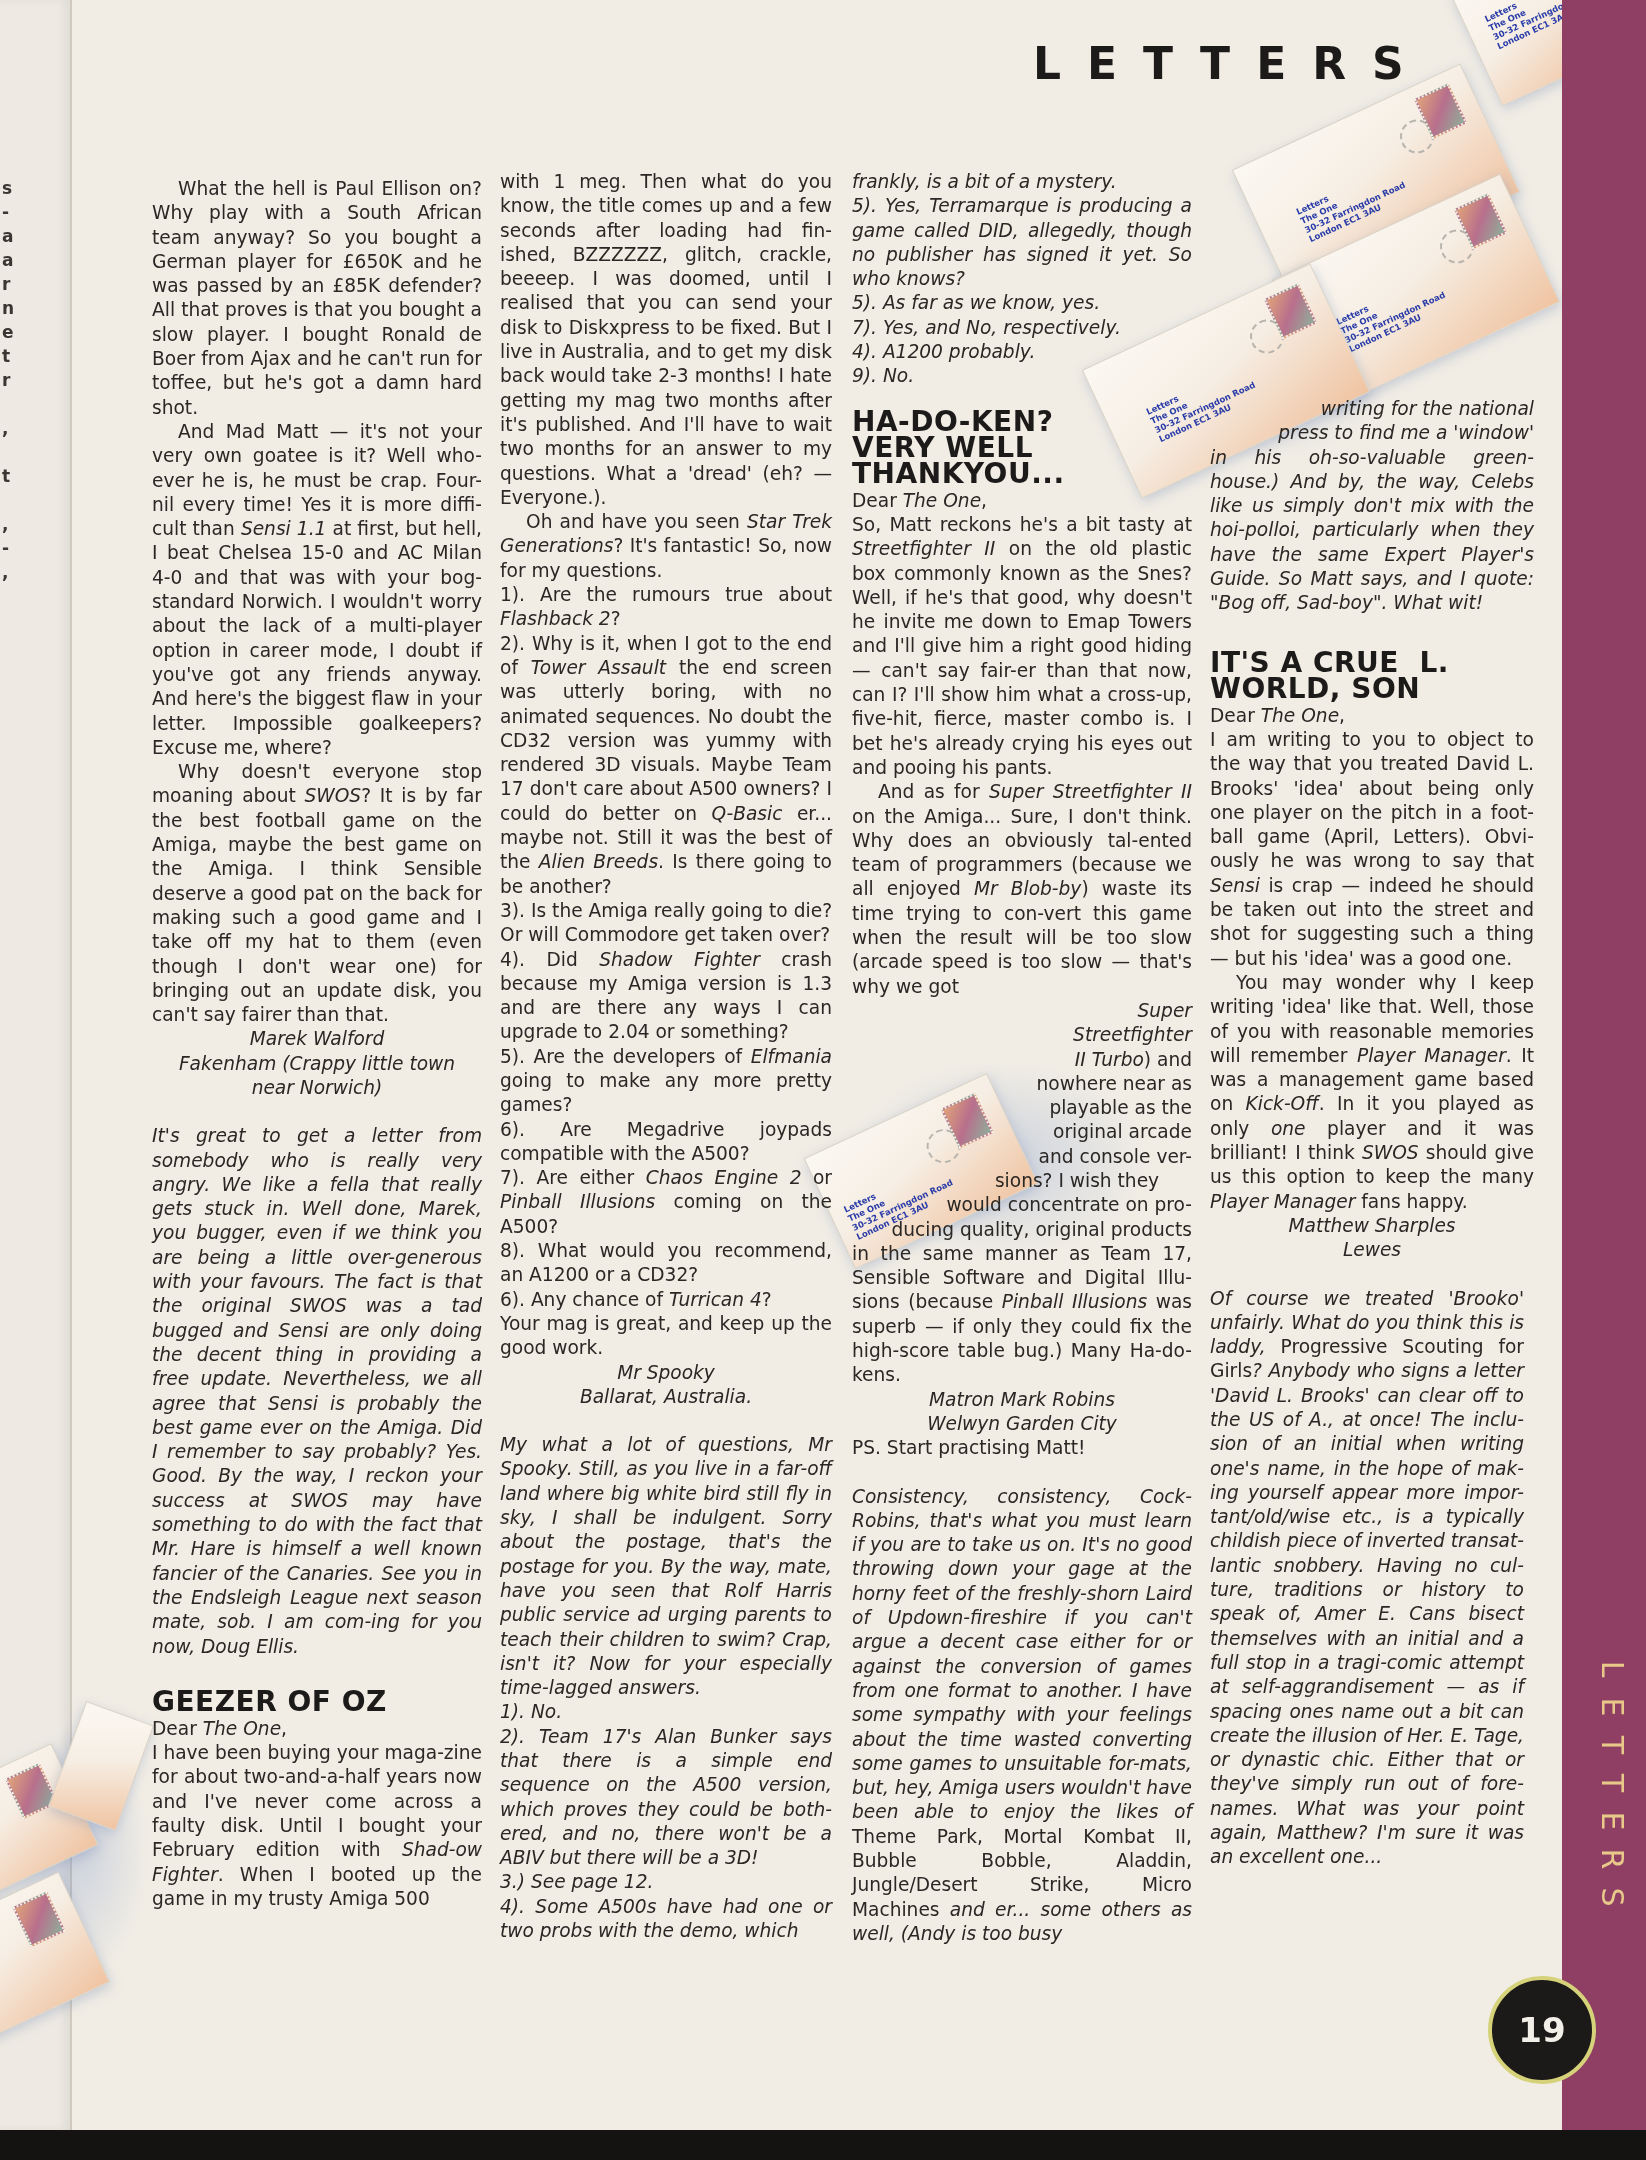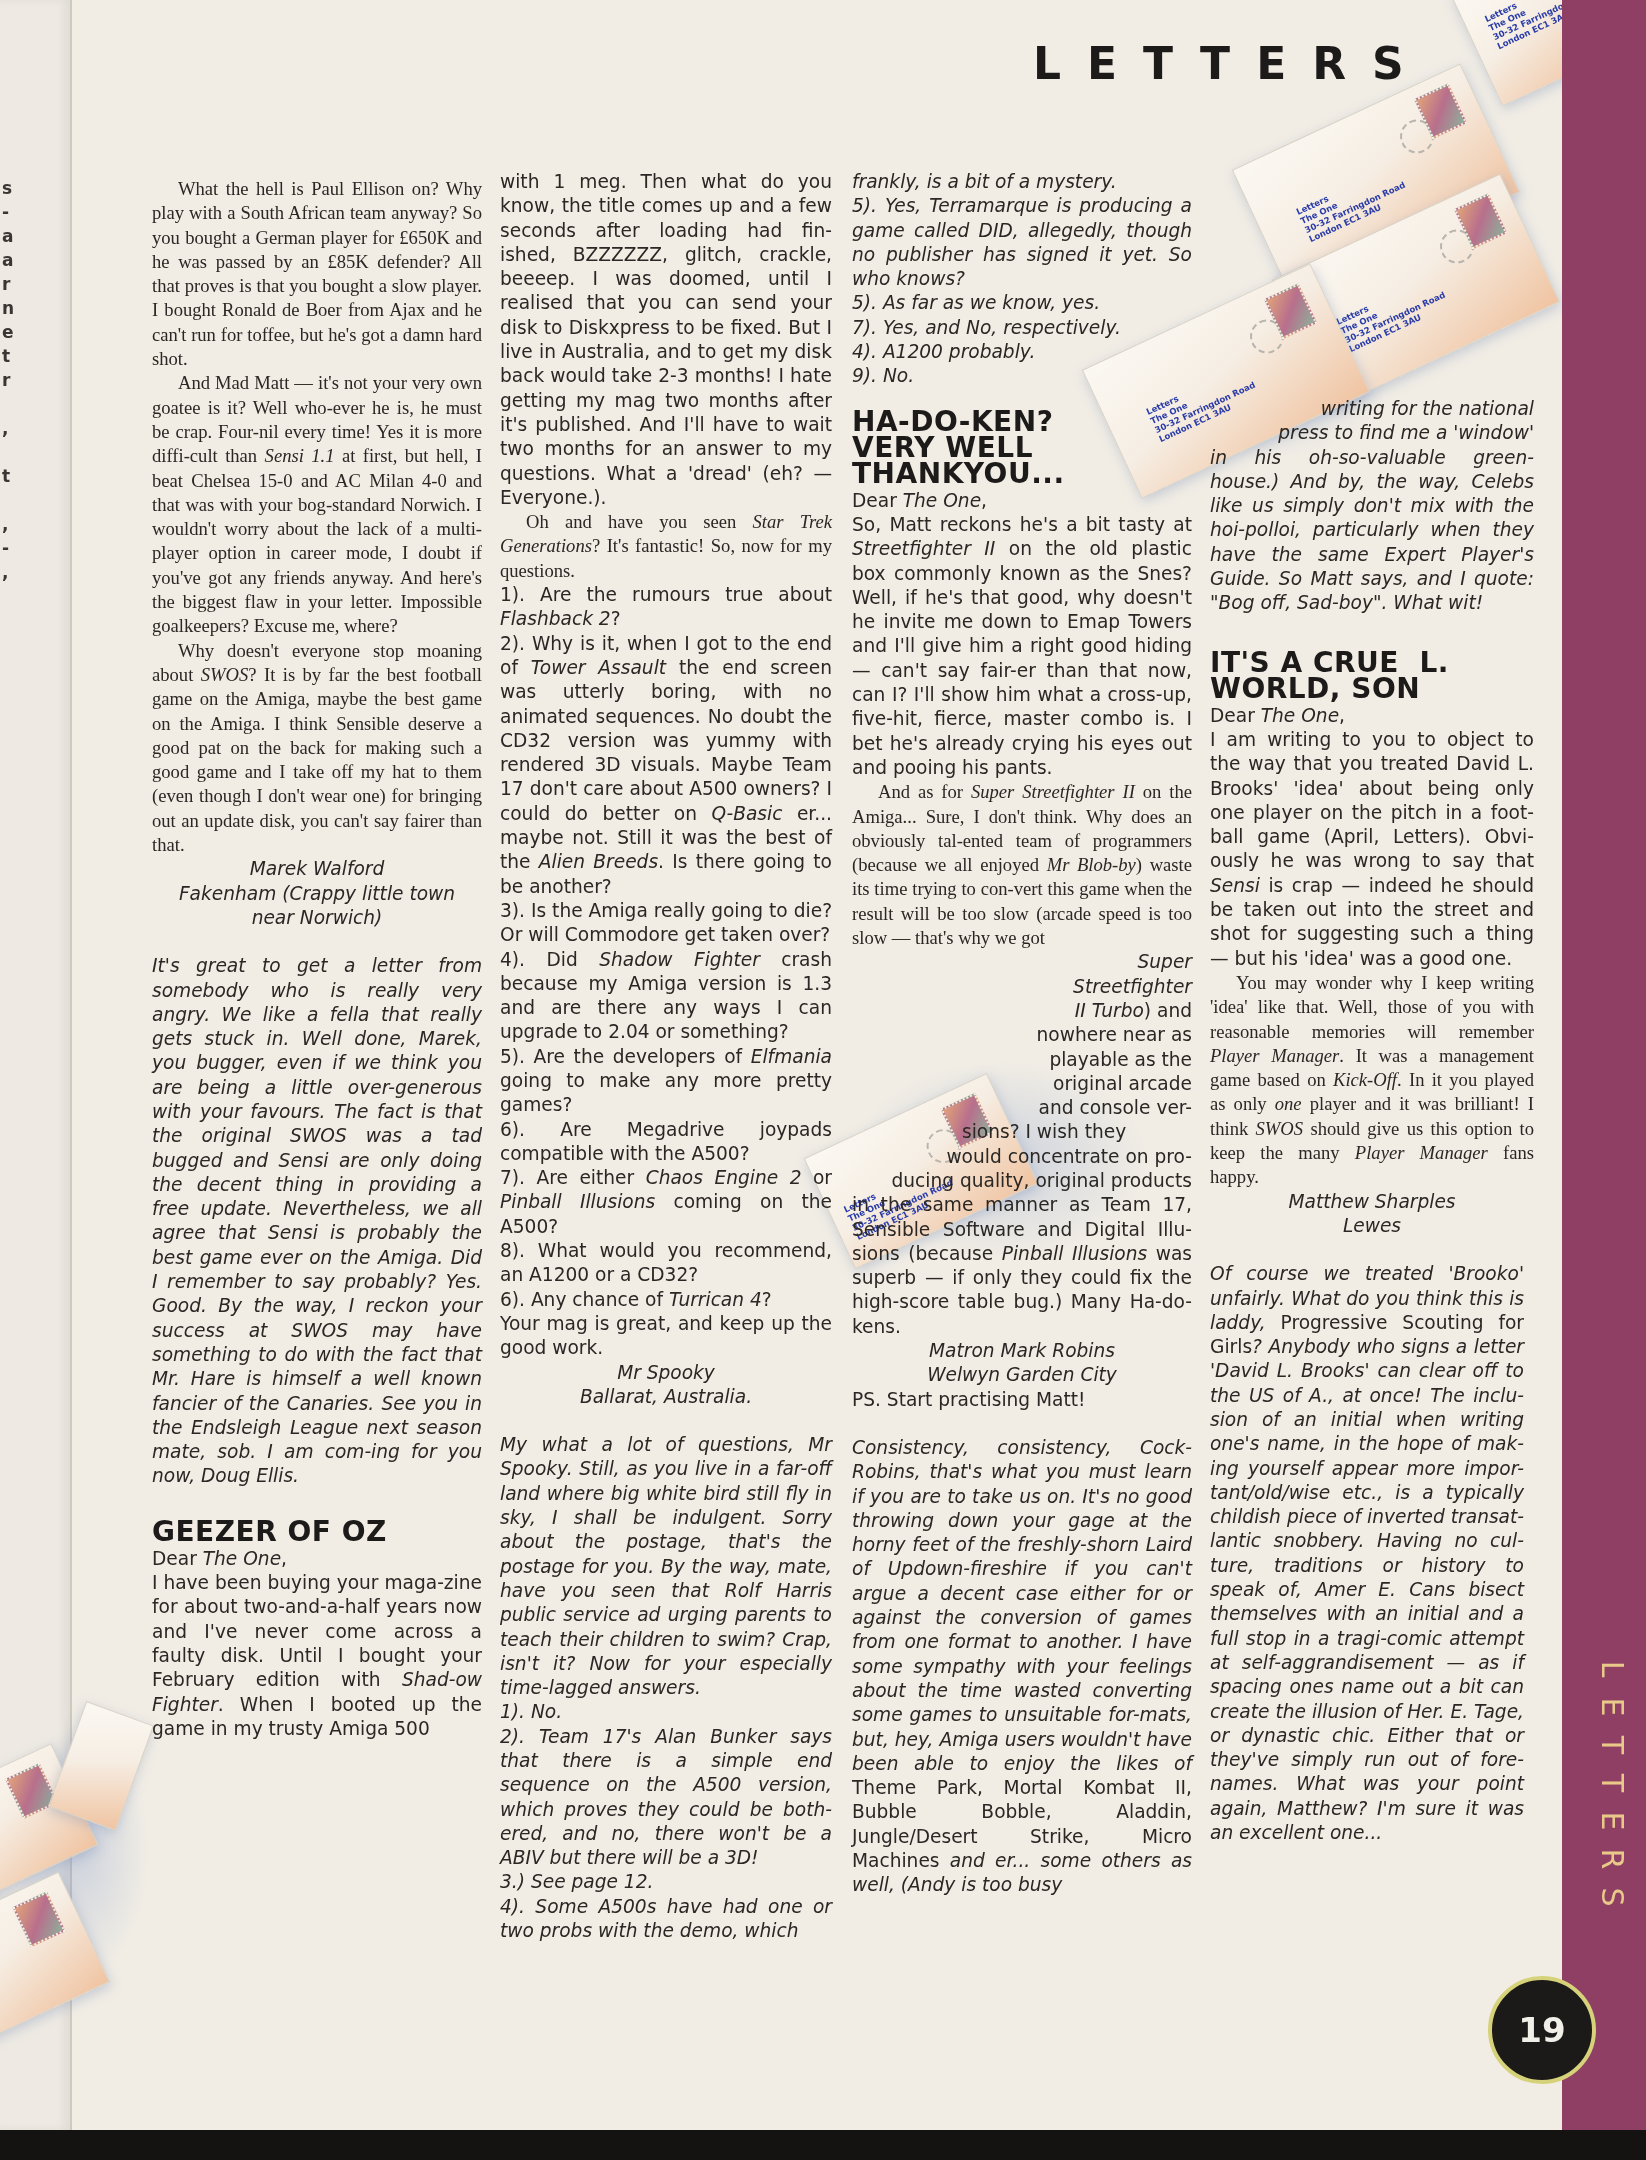"What the hell is Paul" .col .indent { font-family: Liberation Serif, serif -> none }
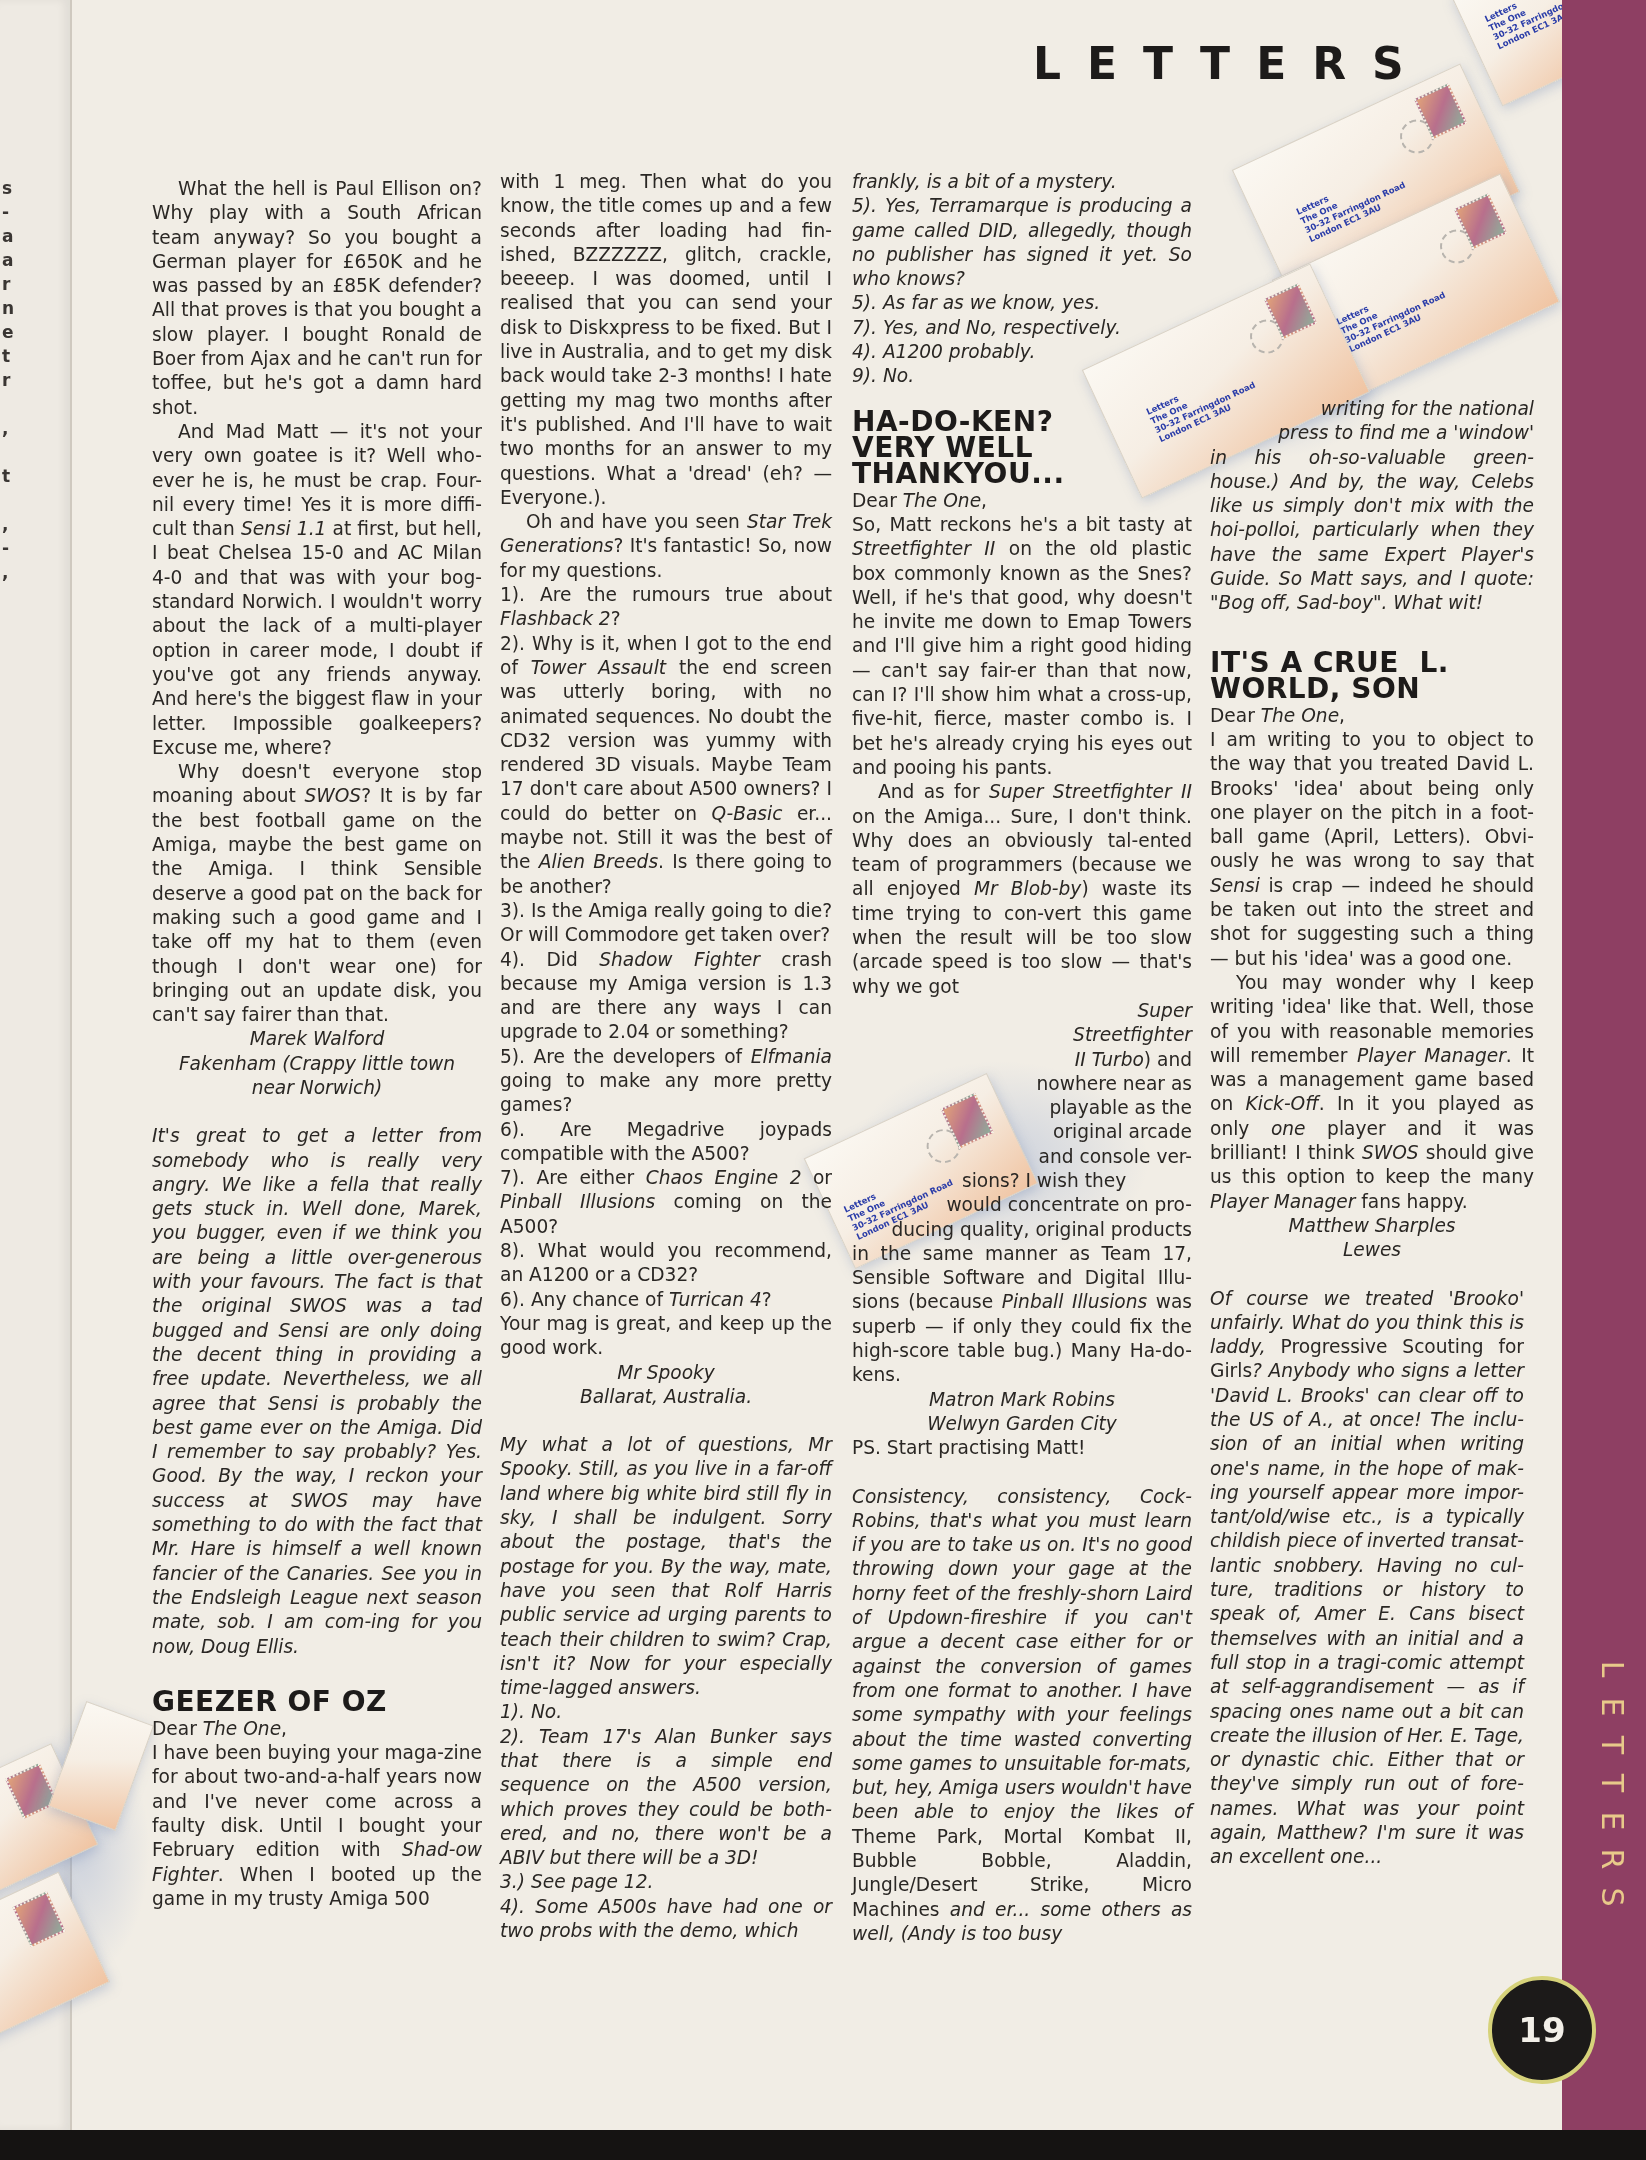"sions? I wish they" p.wrap-left2 { text-align: left -> center }
